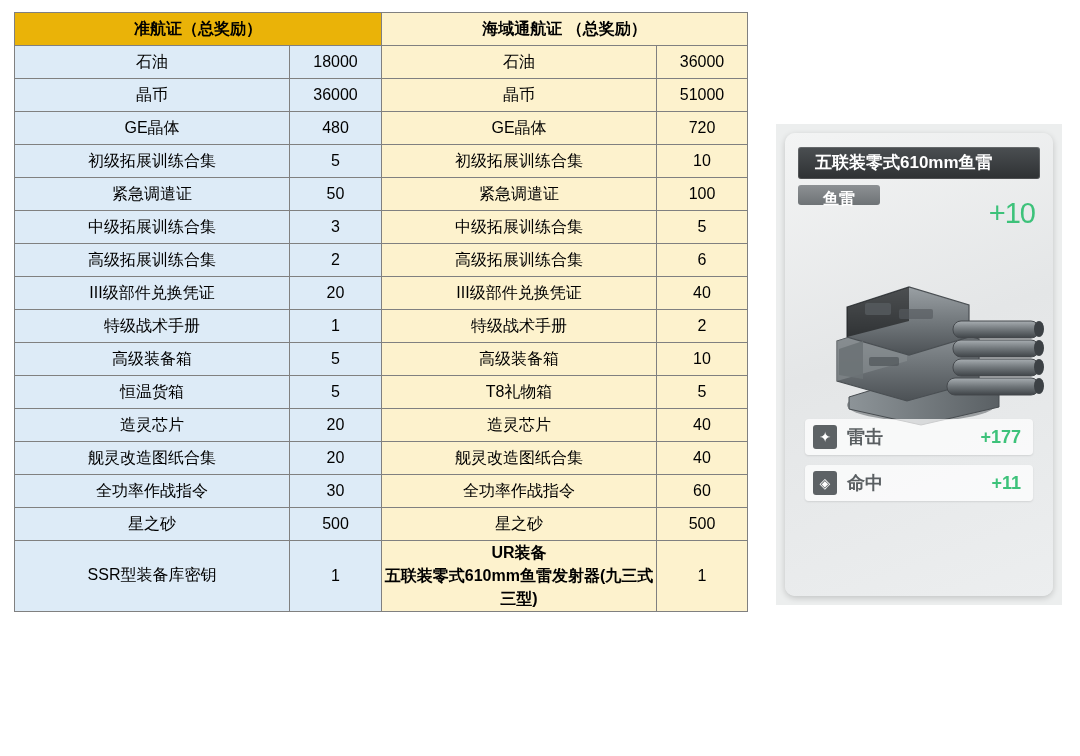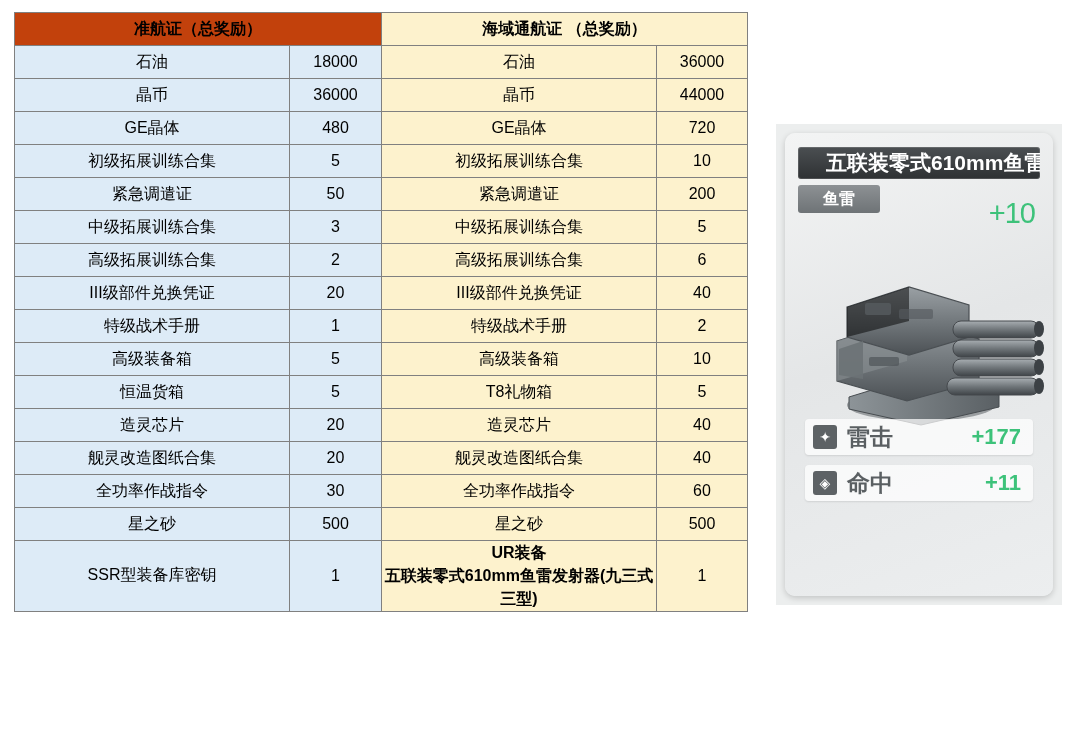"准航证（总奖励）" .hdr-blue { background: #c2410c -> #eab308 }
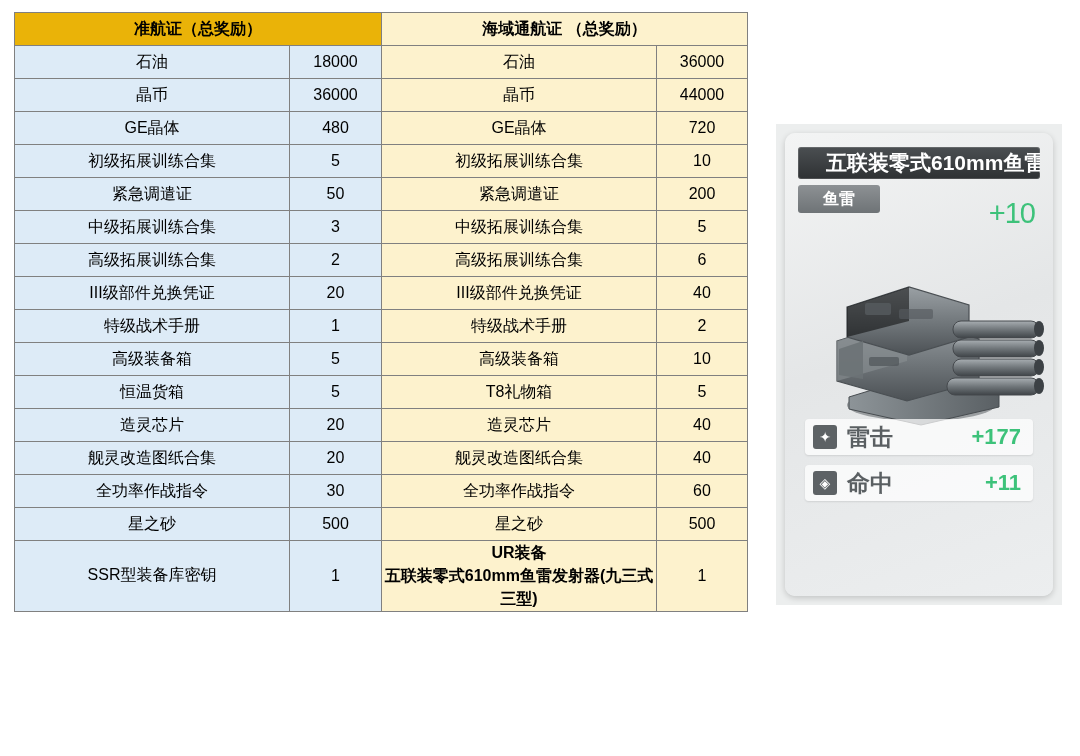"44000" td.cell-gold { text: 44000 -> 51000 }
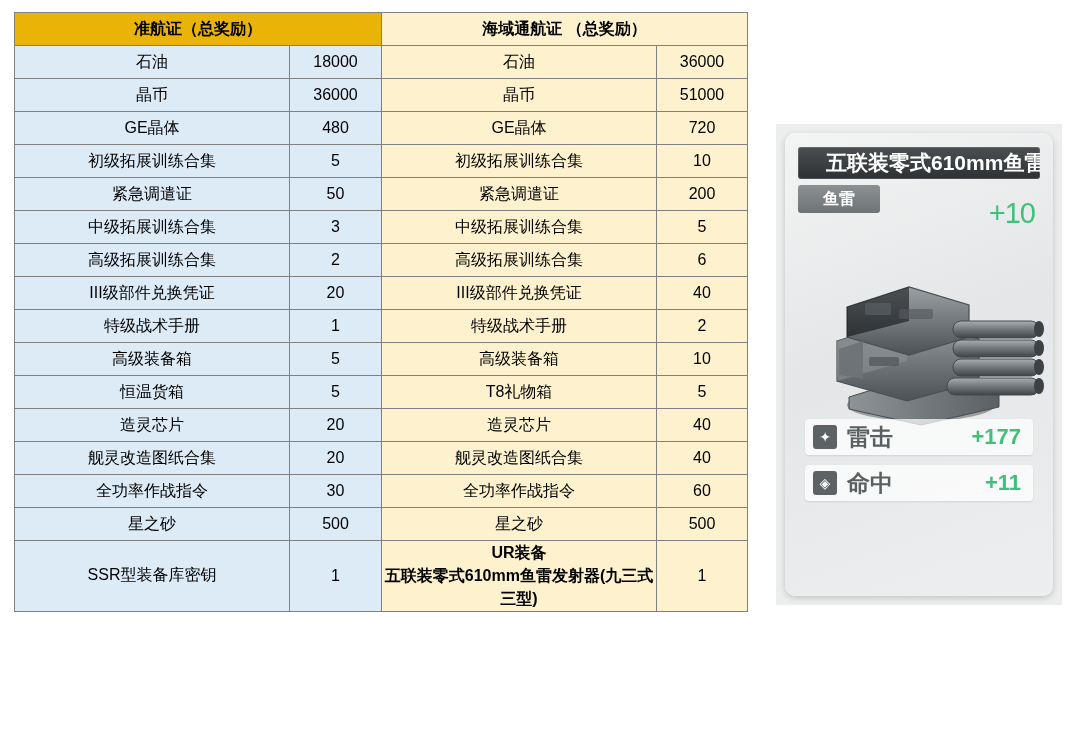"五联装零式610mm鱼雷" .name-plate span { font-size: 21px -> 17px; padding-left: 28px -> 17px }
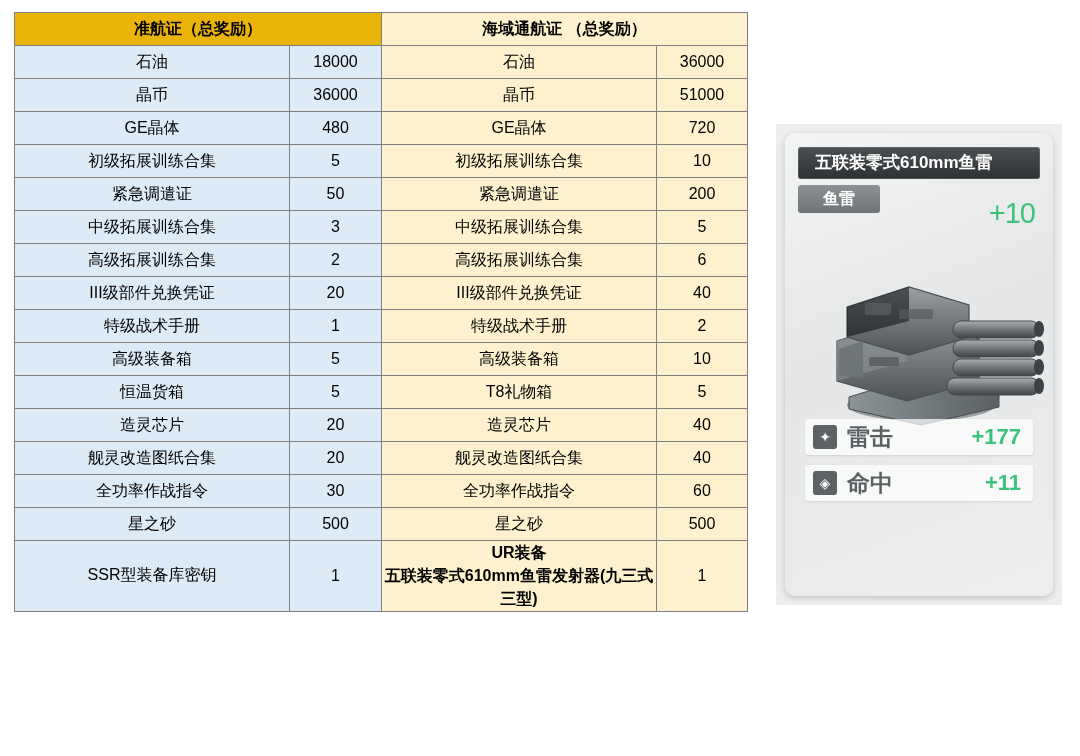"200" td.cell-gold { text: 200 -> 100 }
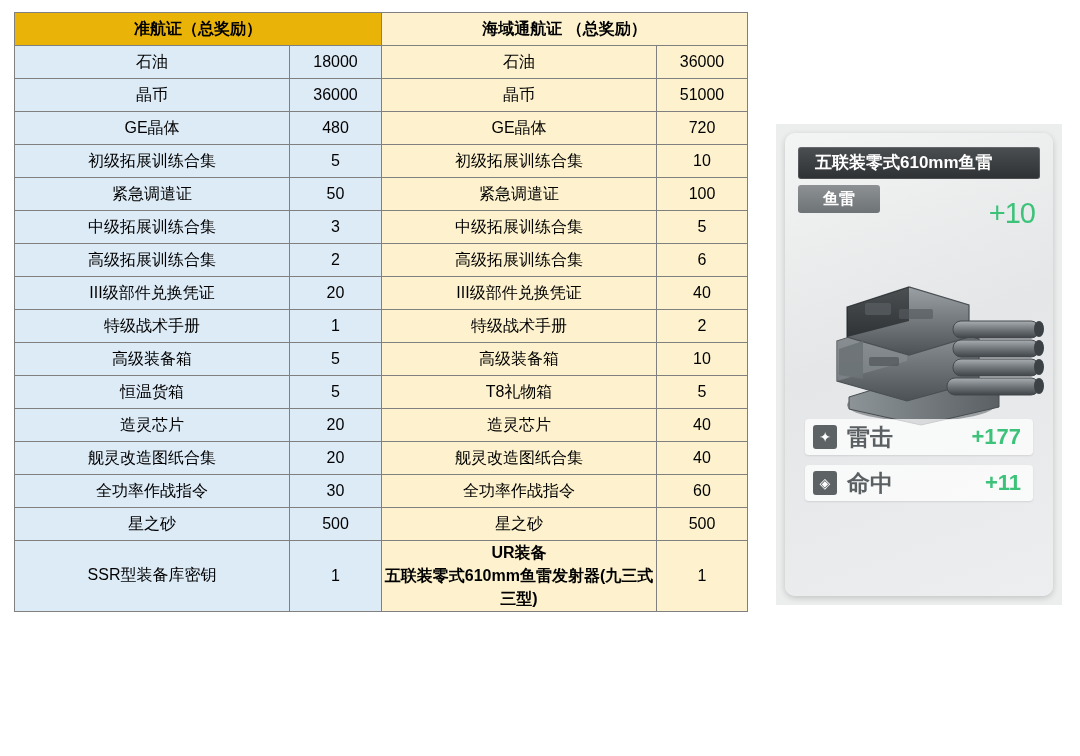"鱼雷" .type-plate { height: 28px -> 20px }
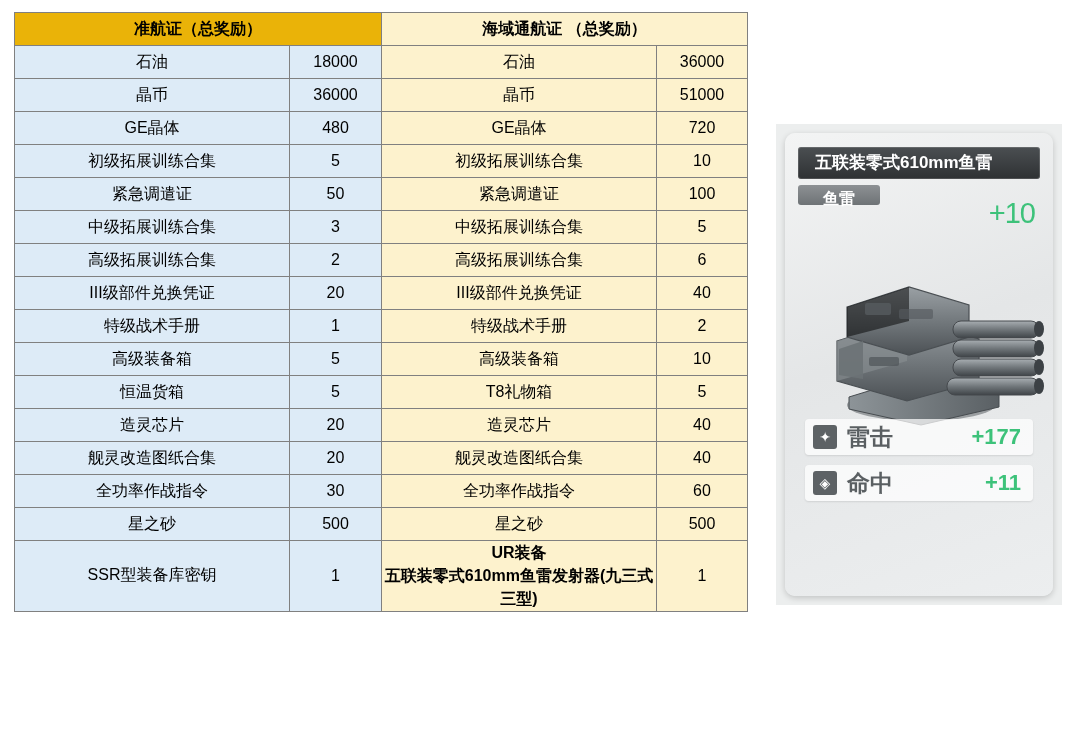"雷击" .stat-label { font-size: 23px -> 18px }
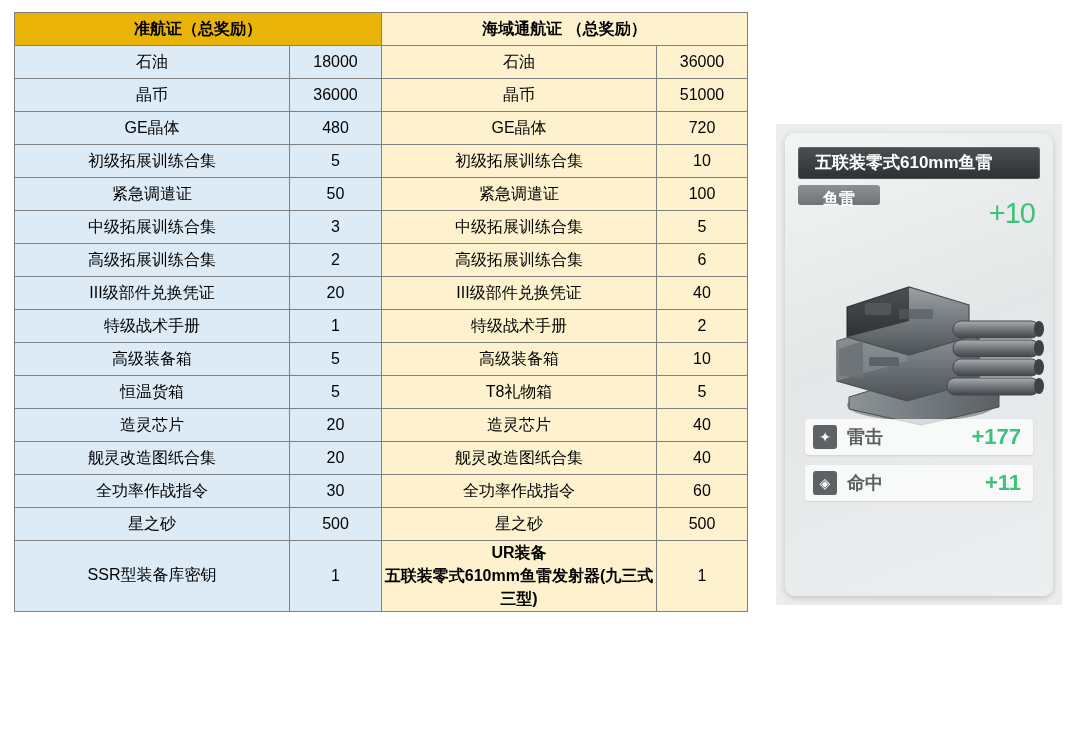"+177" .stat-value { font-size: 22px -> 18px }
